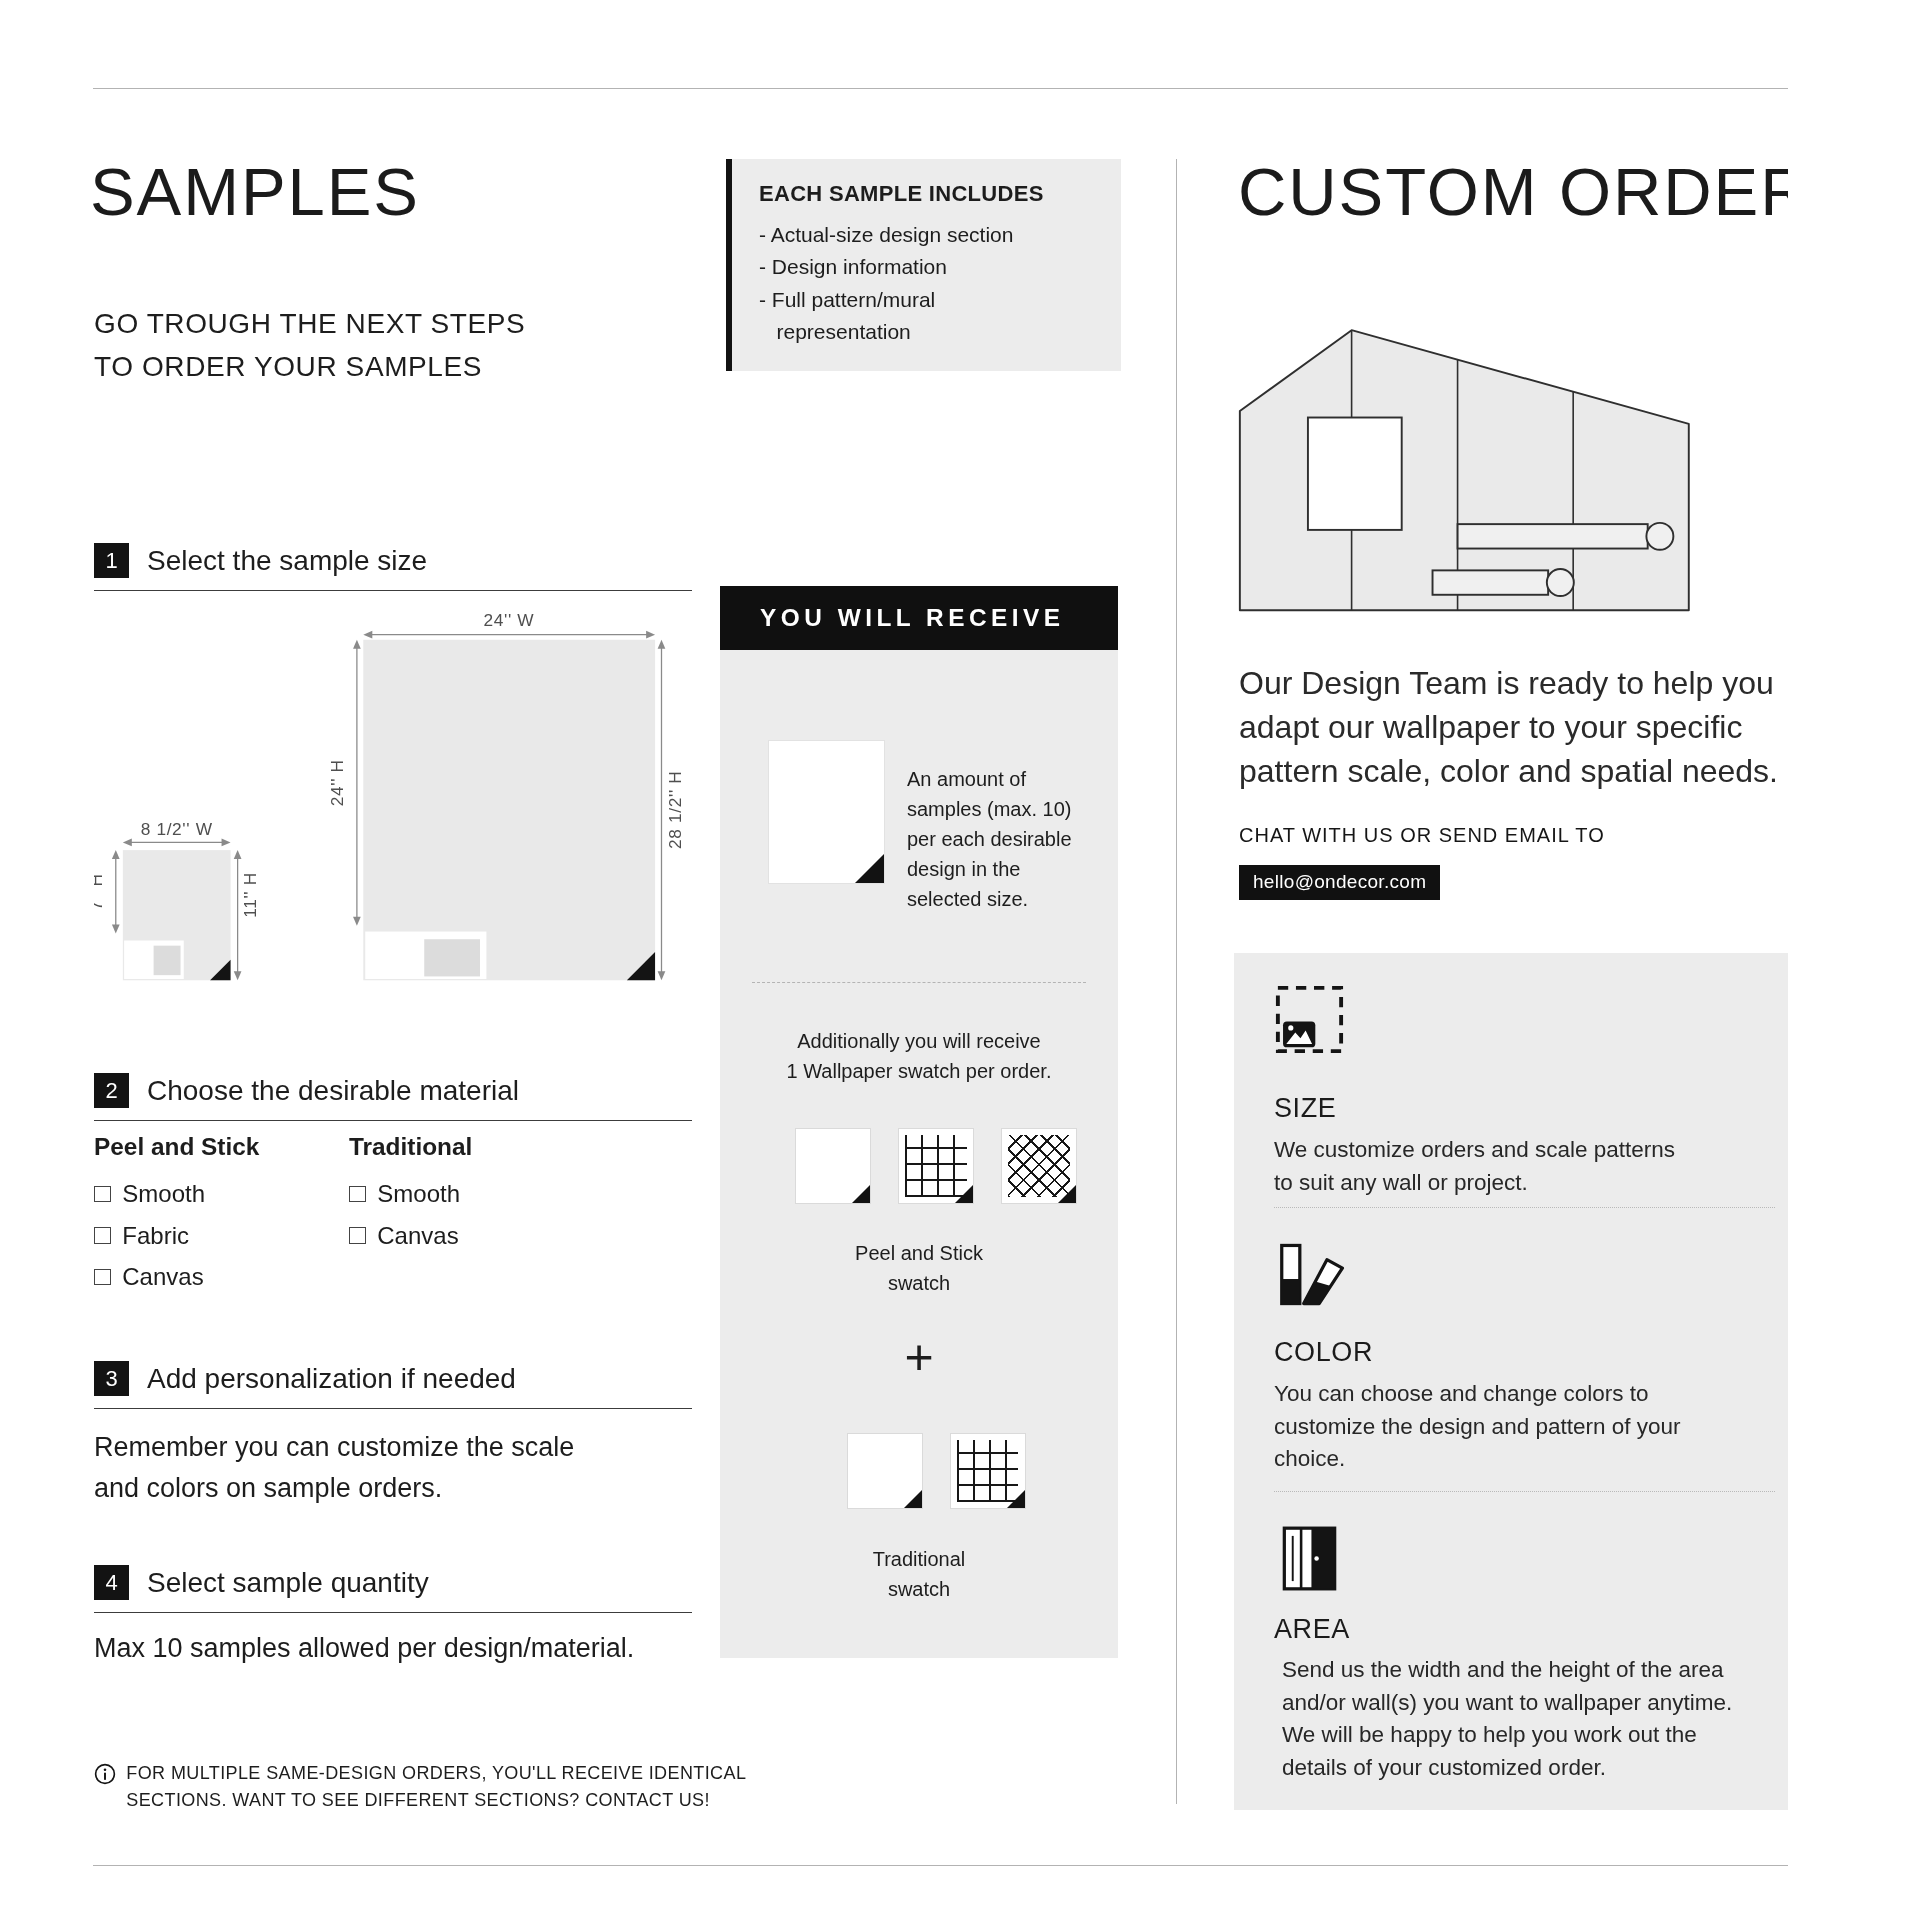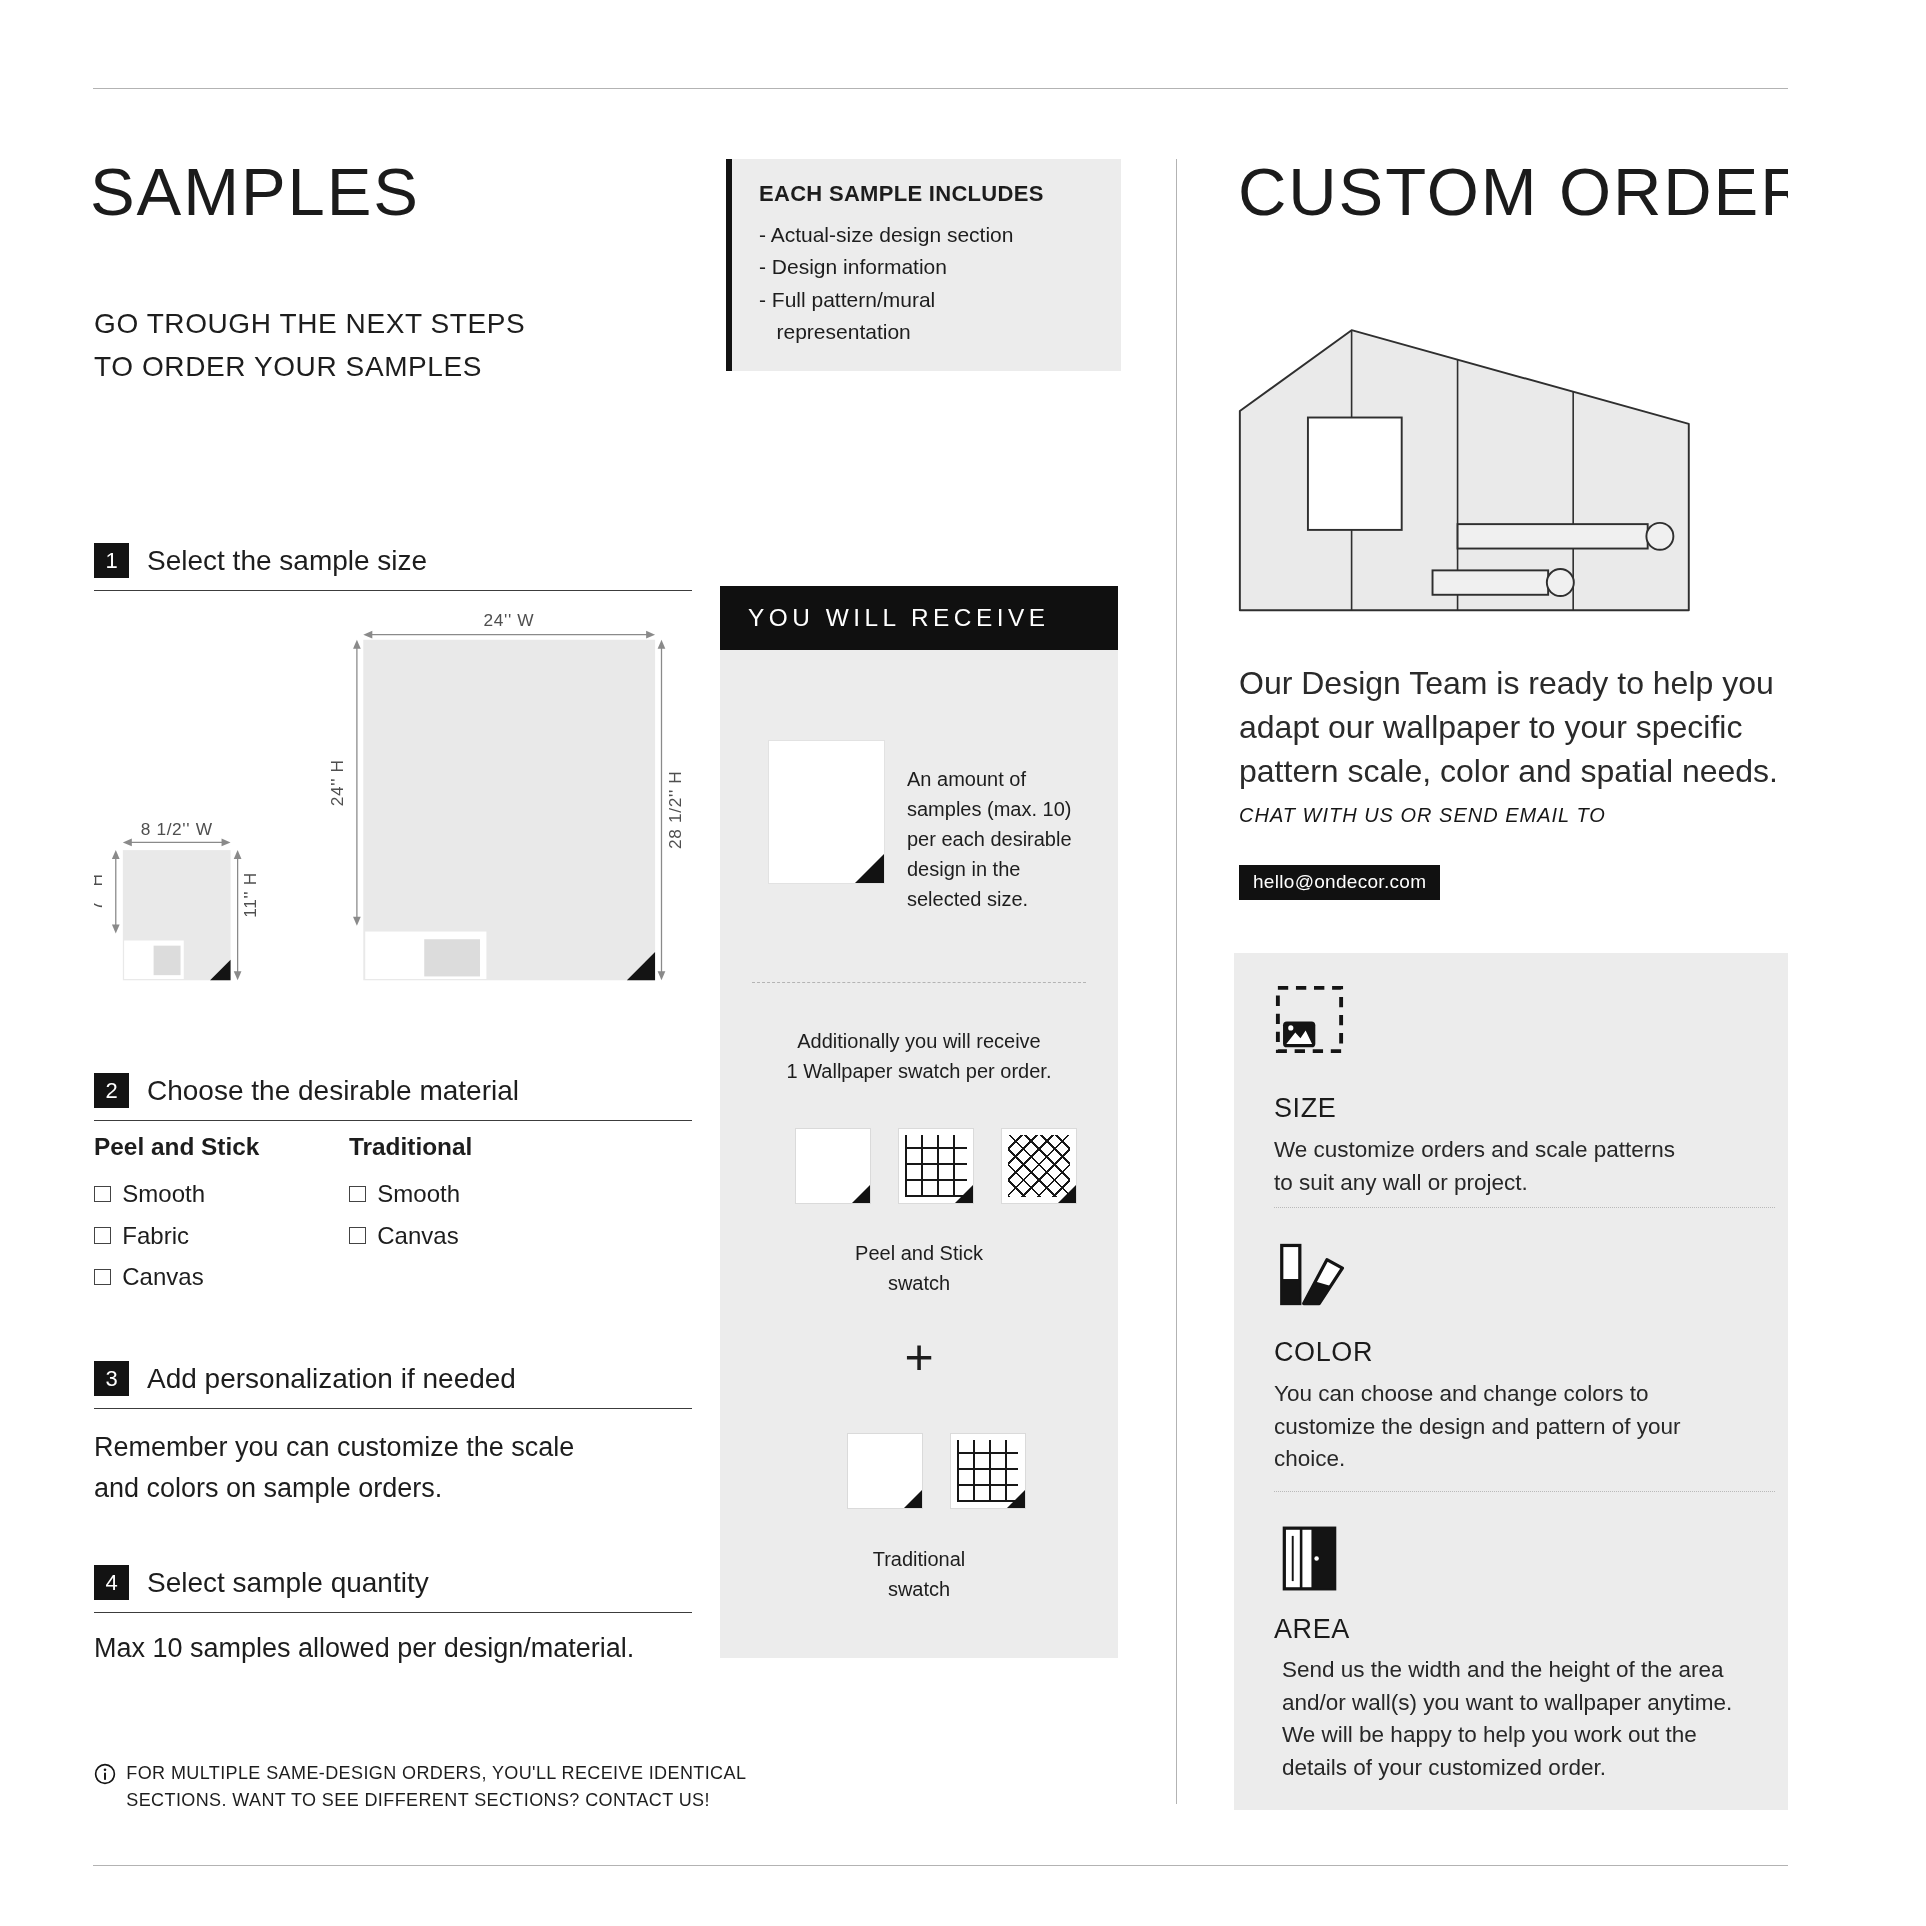"YOU WILL RECEIVE" .mid-header { font-weight: none -> bold; padding-left: 28px -> 40px }
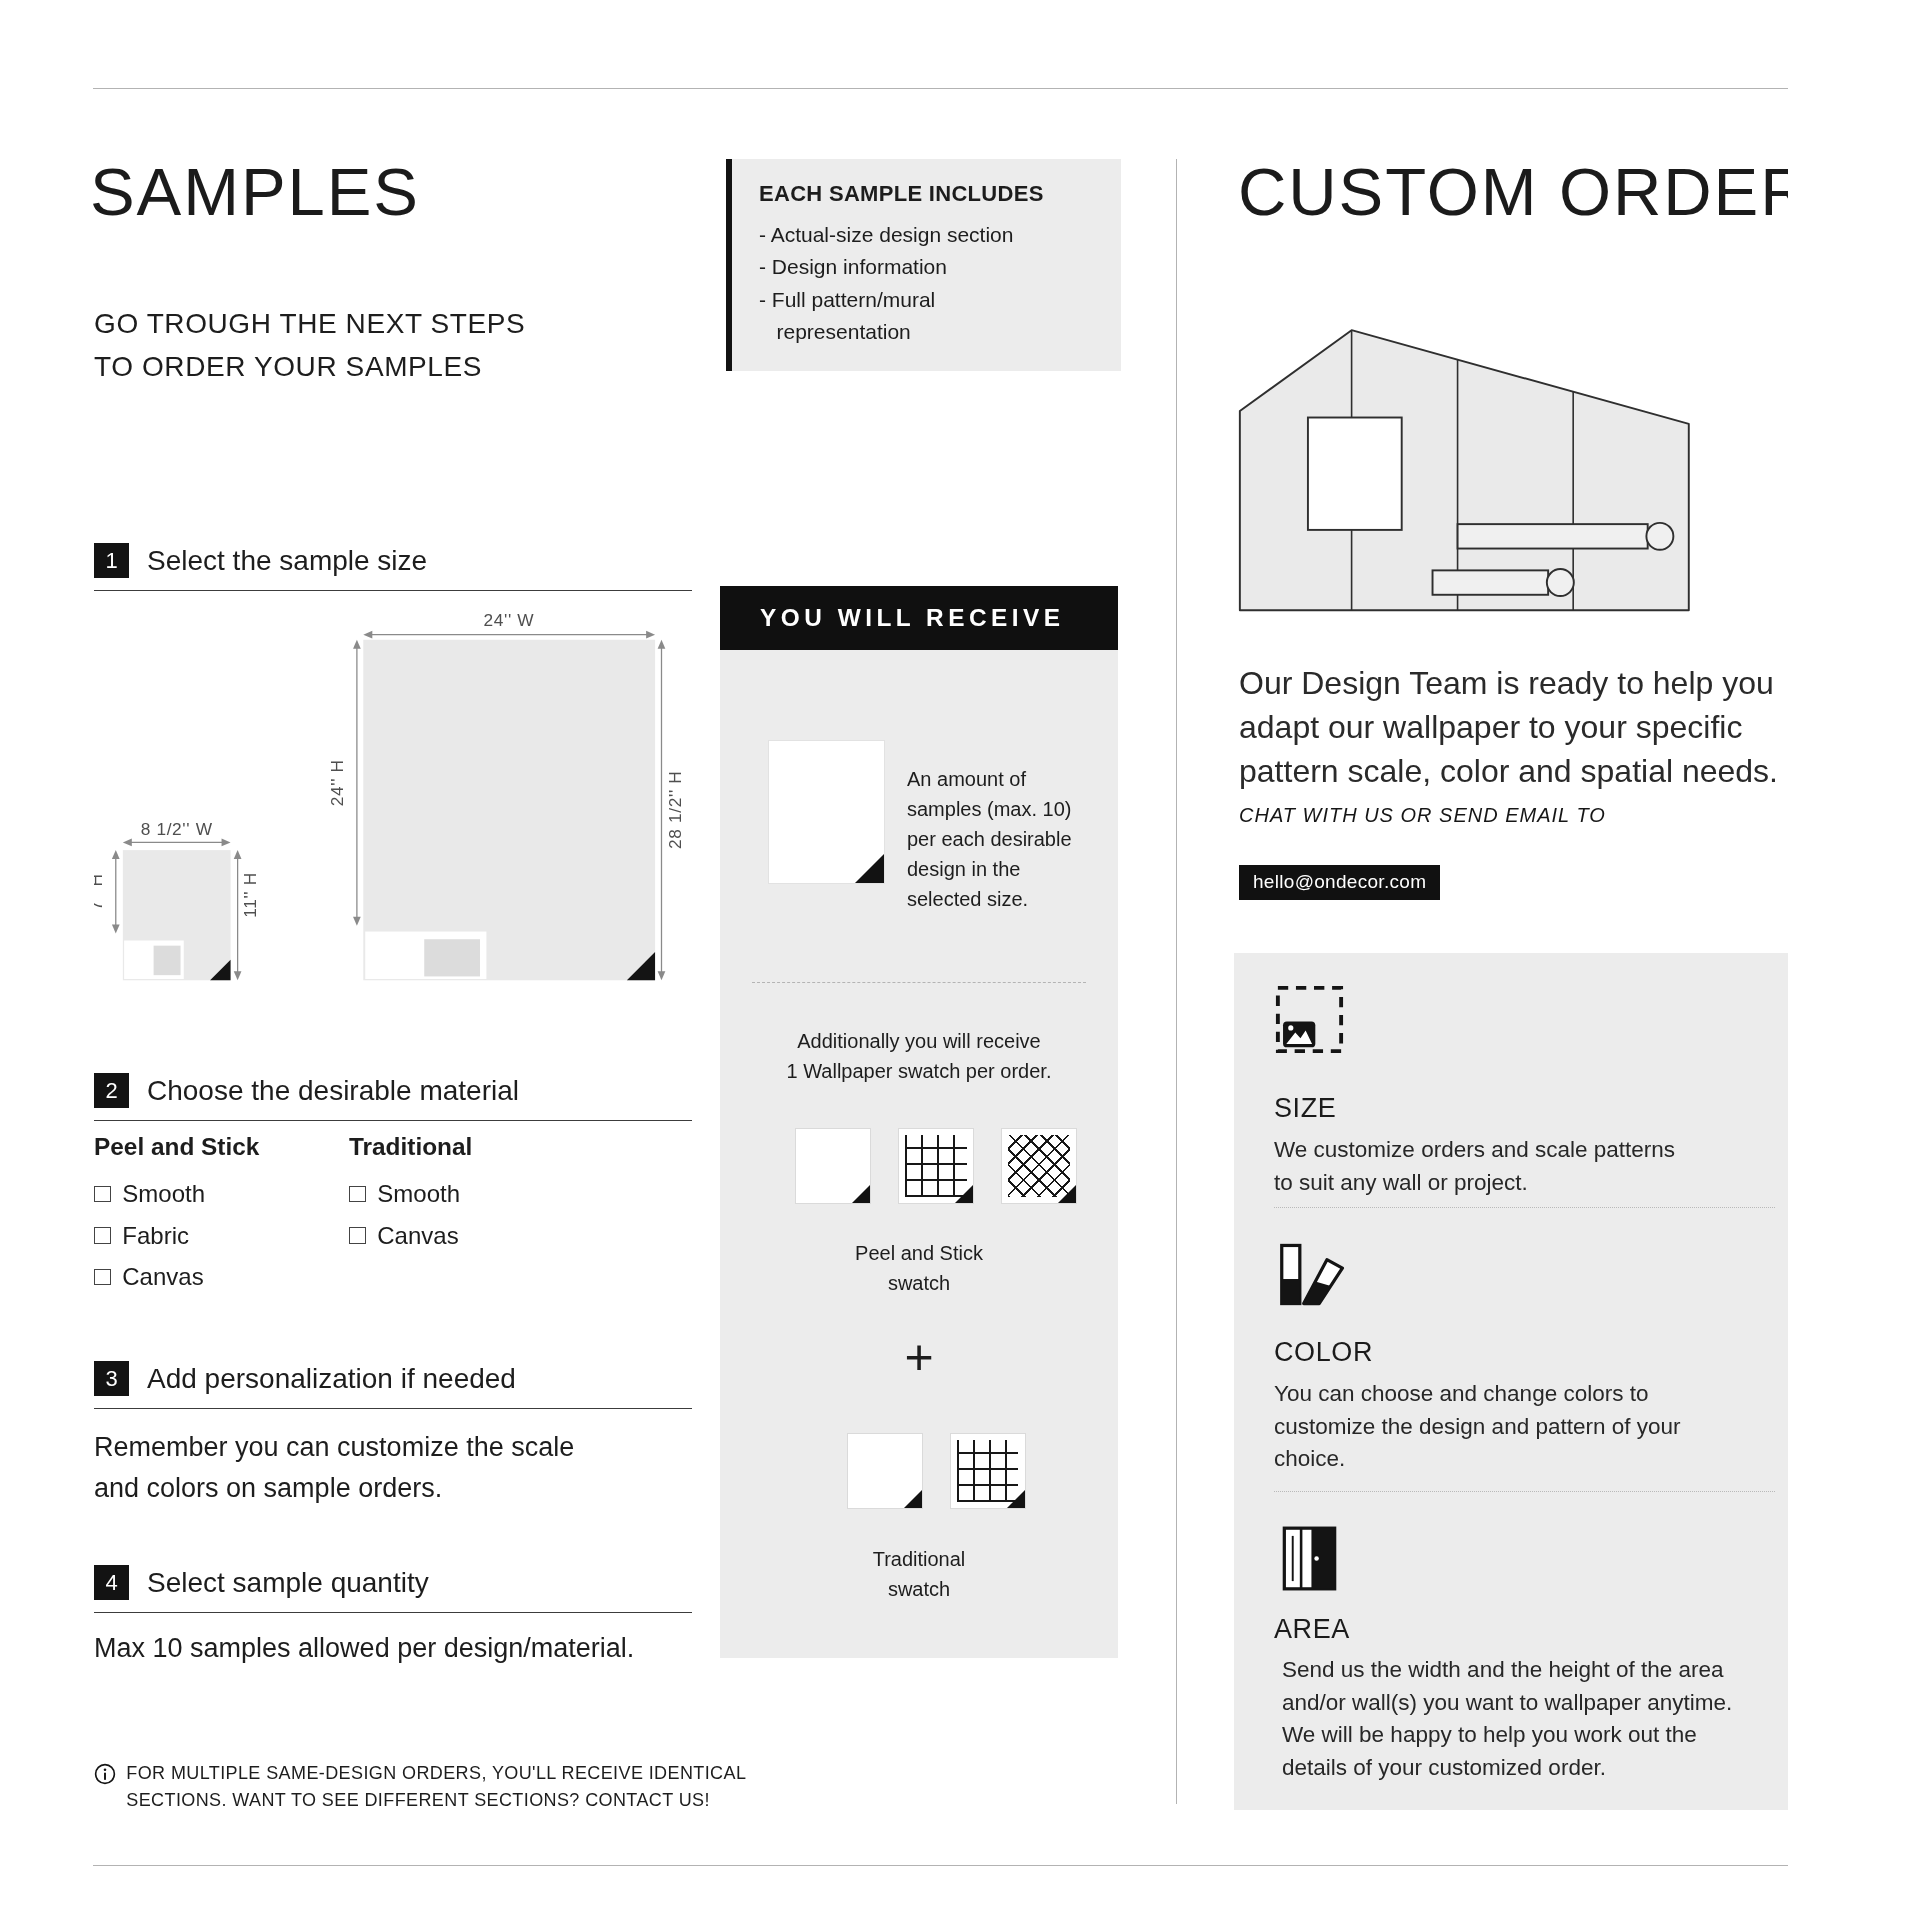"CHAT WITH US OR SEND" div.abs { font-style: italic -> none; top: 804px -> 824px }
